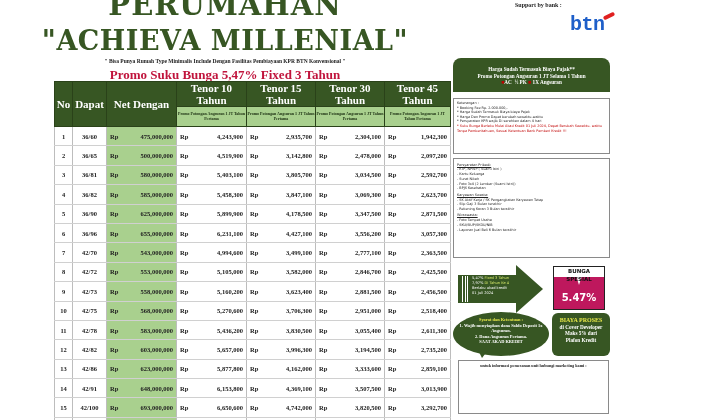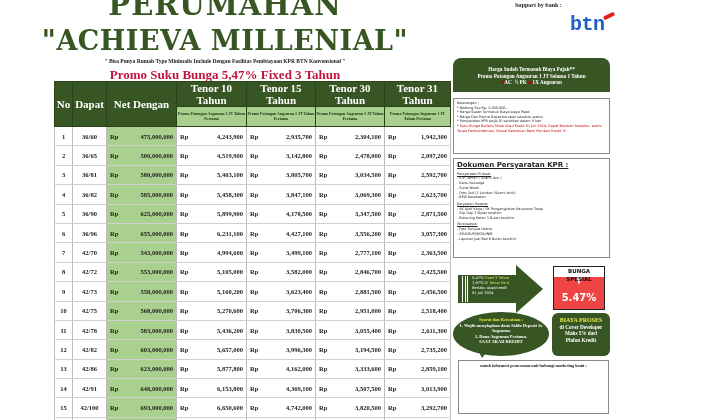"Tenor 31 Tahun" th { text: 31 -> 45 }
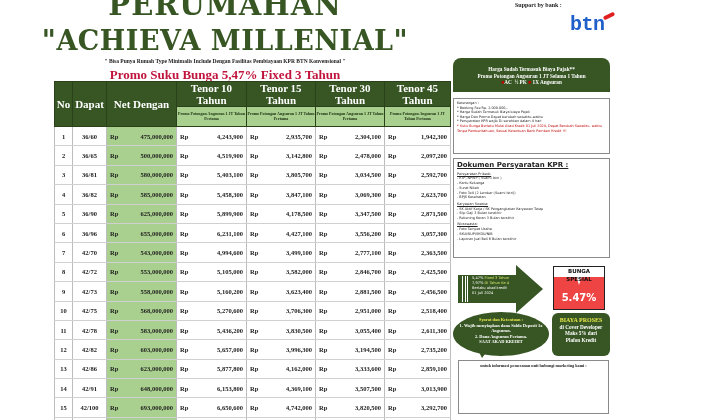"Dokumen Persyaratan KPR :" div.dok-title { html: <div>Dokumen Persyaratan KPR :</div> -> none }
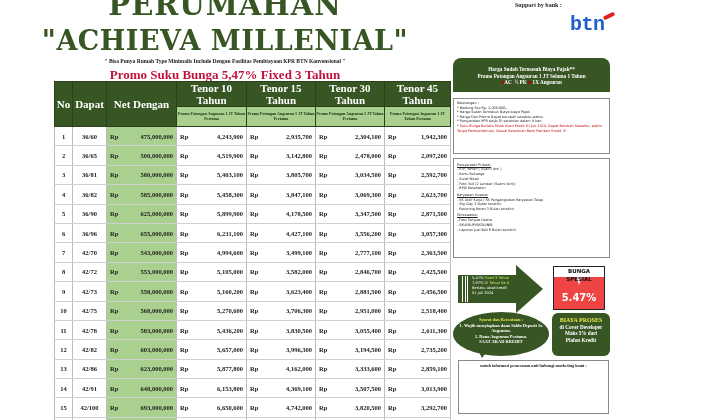"5.47%" .bunga { background: #ef4444 -> #be185d }
